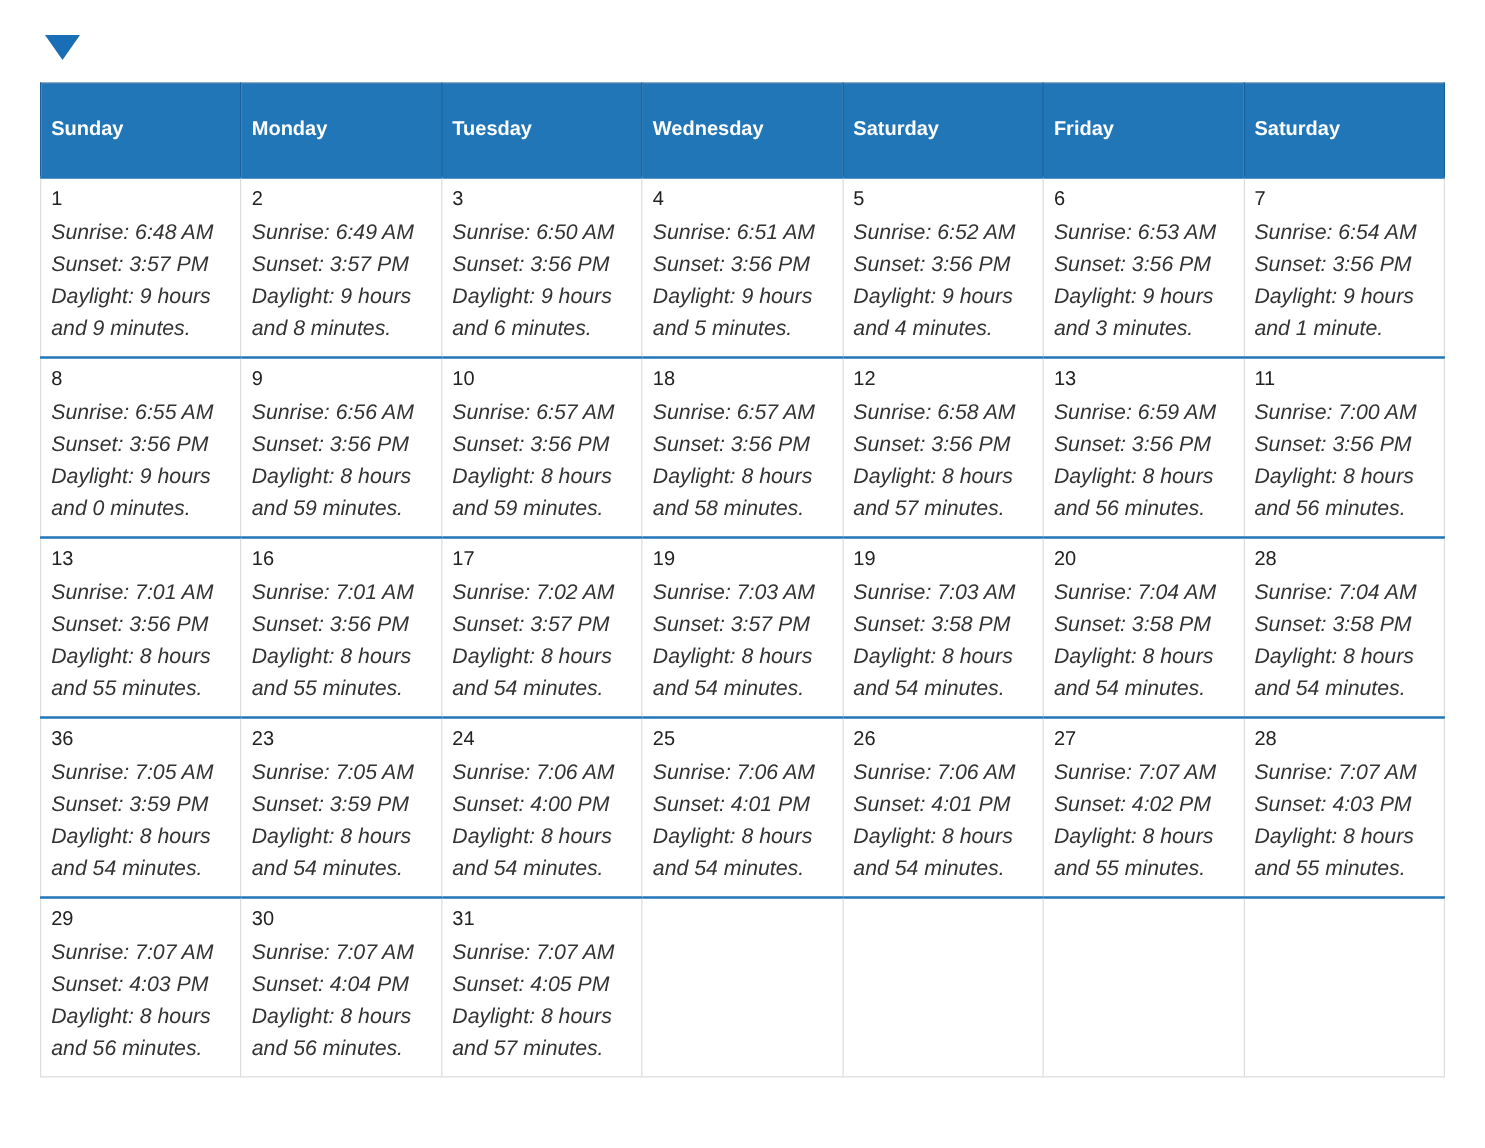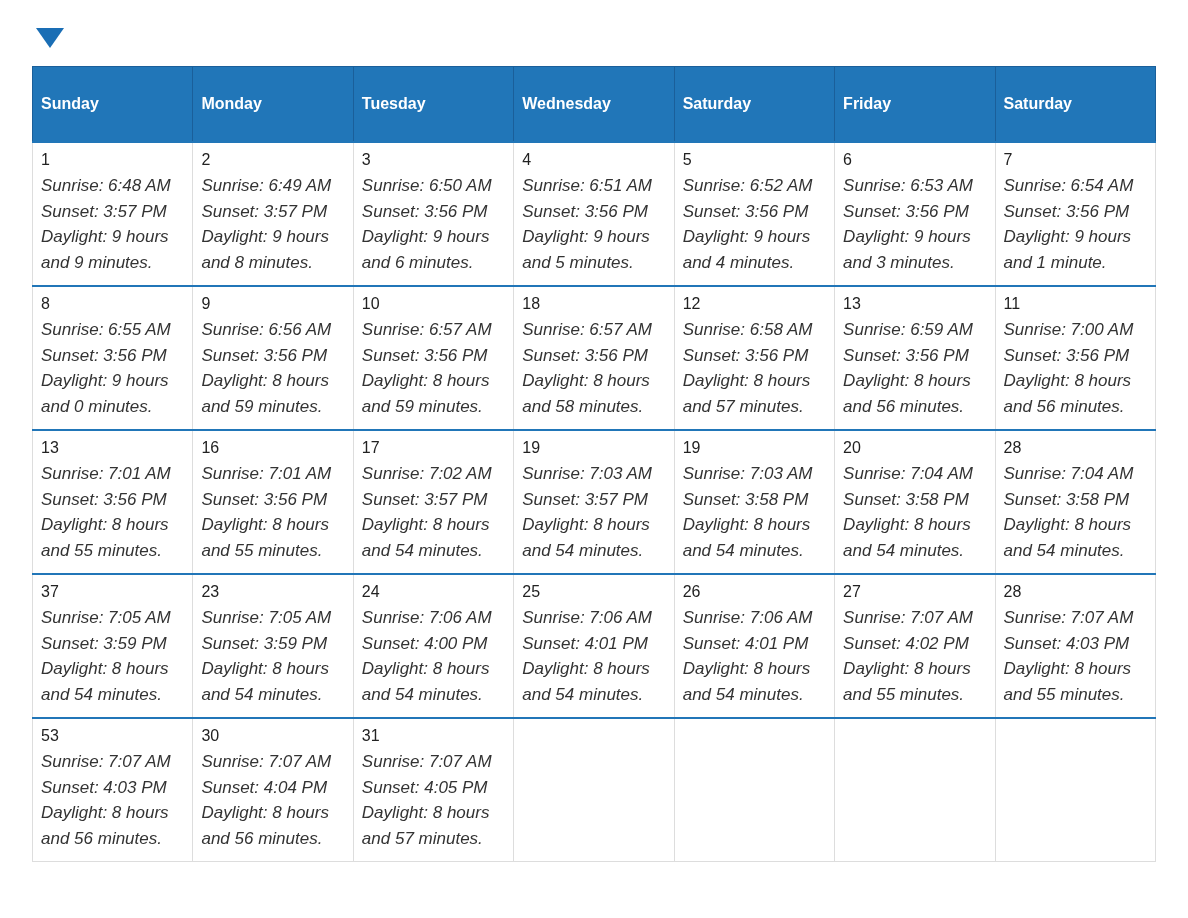"37" span.day-num { text: 37 -> 36 }
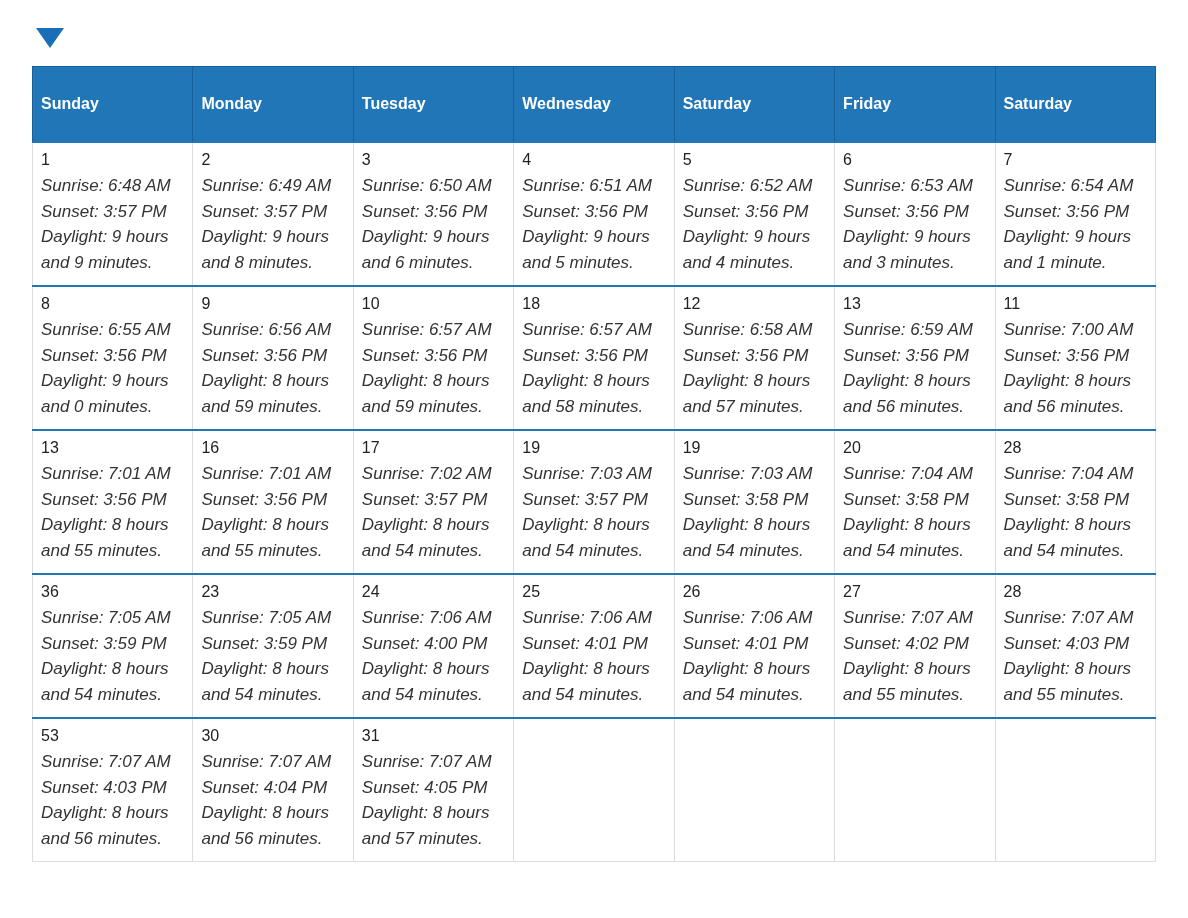"53" span.day-num { text: 53 -> 29 }
